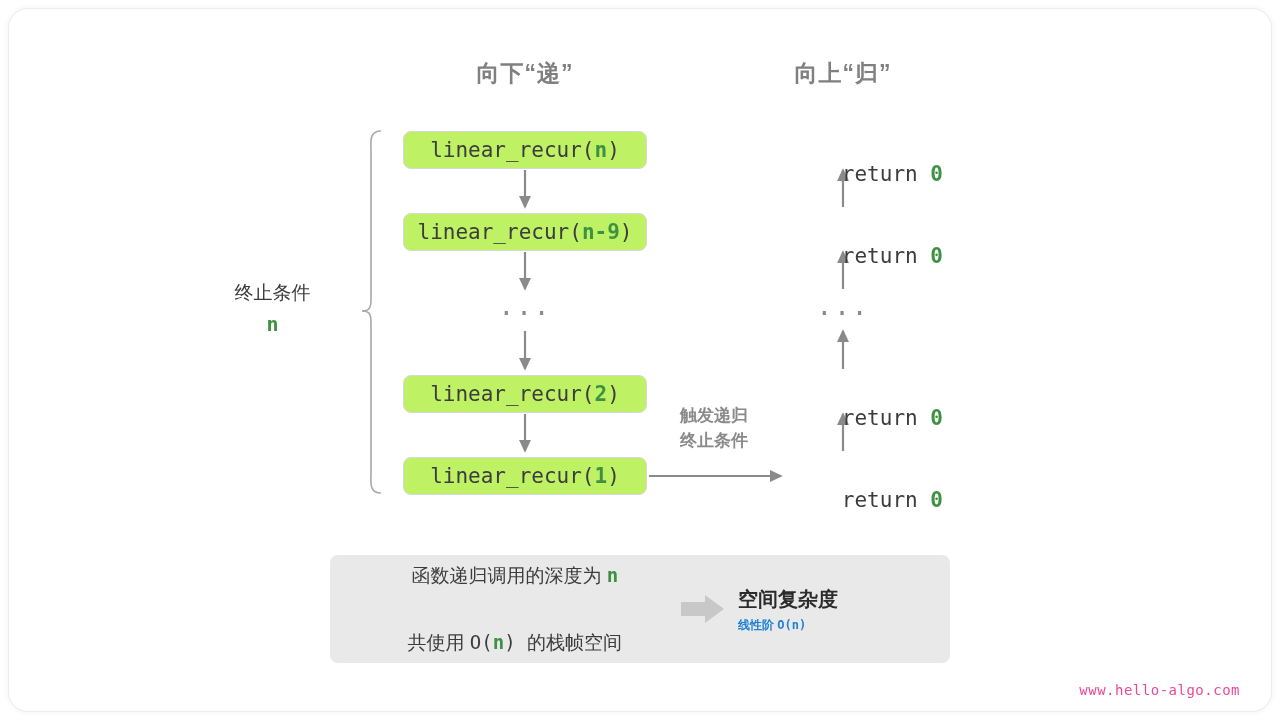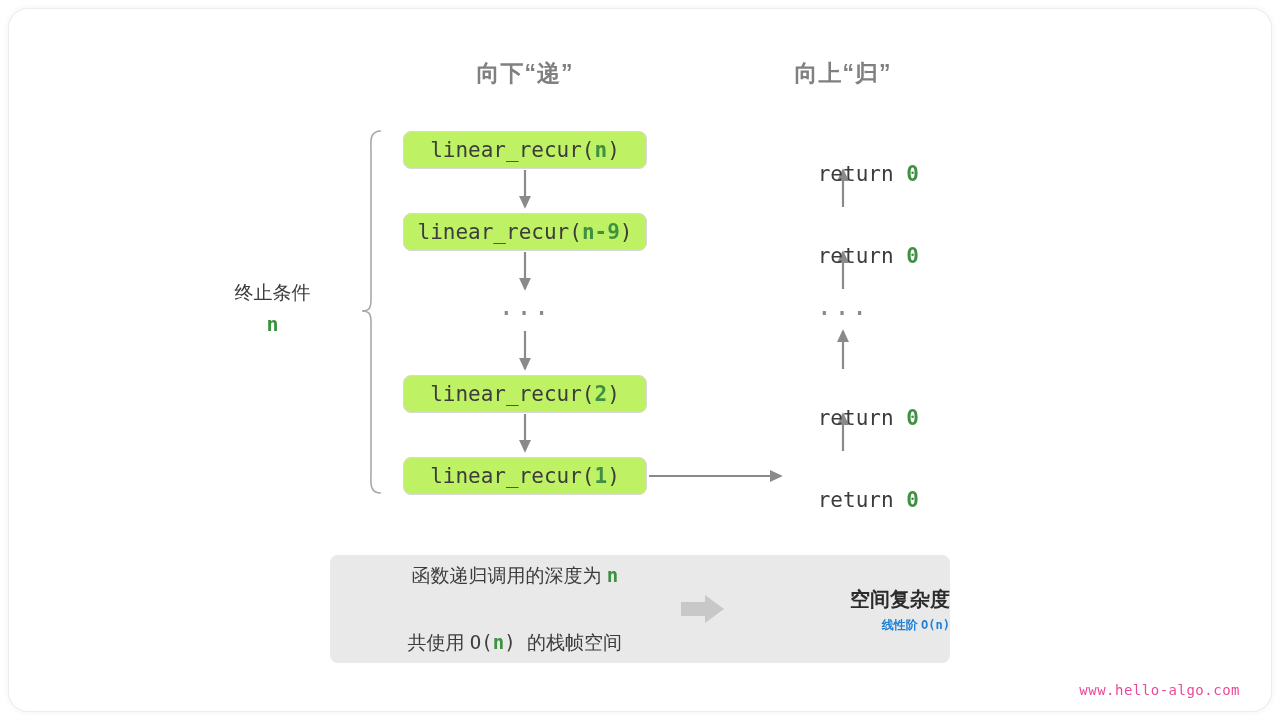"return 0" .ret-label { text-align: center -> right }
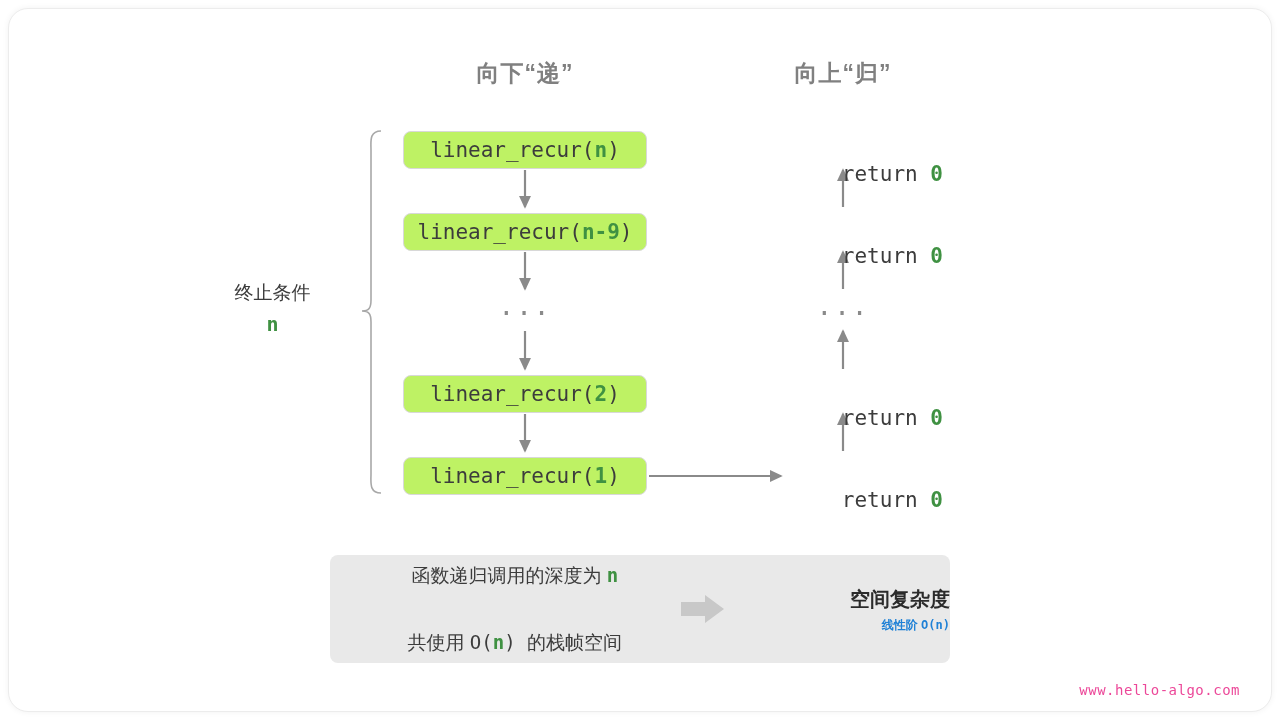"触发递归" div.trigger-note { html: none -> <div> <span>触发递归</span><br> <span>终止条件</span> </div> }
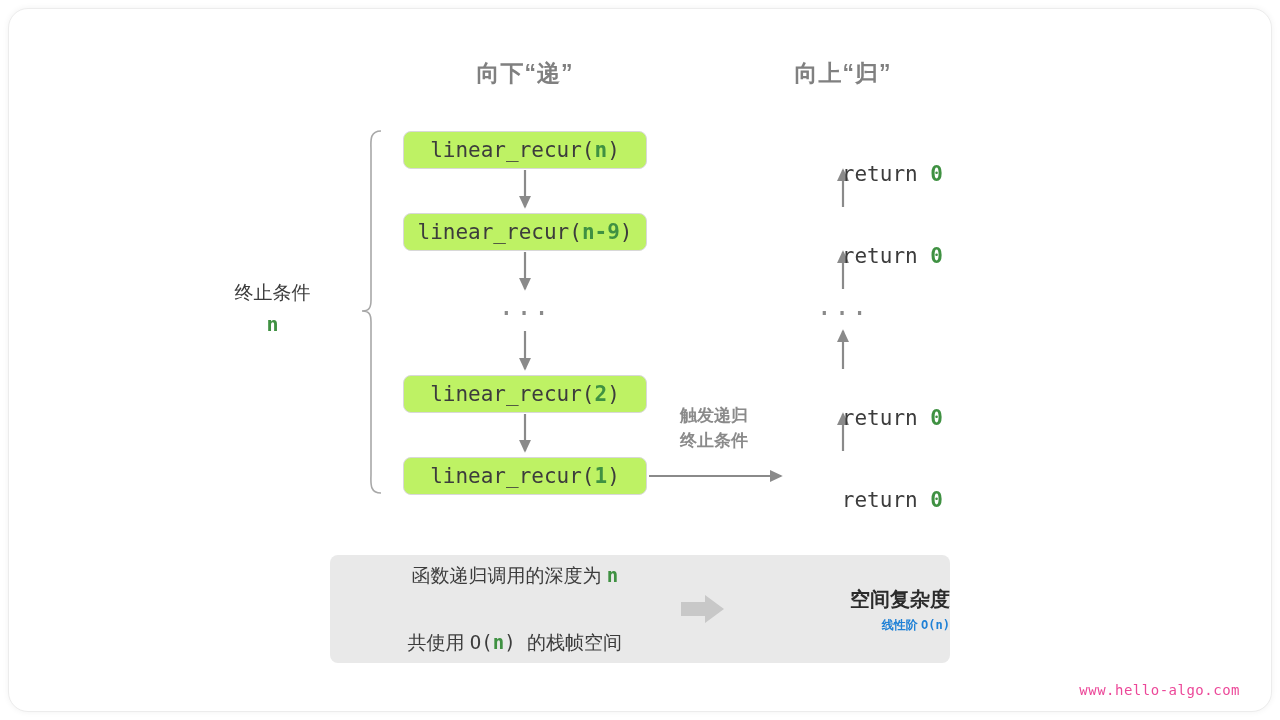"空间复杂度" .summary-right { text-align: right -> left }
